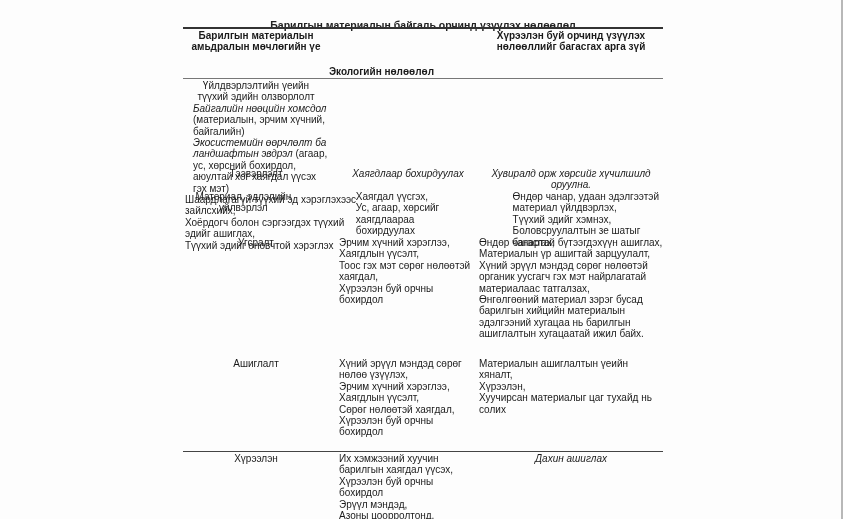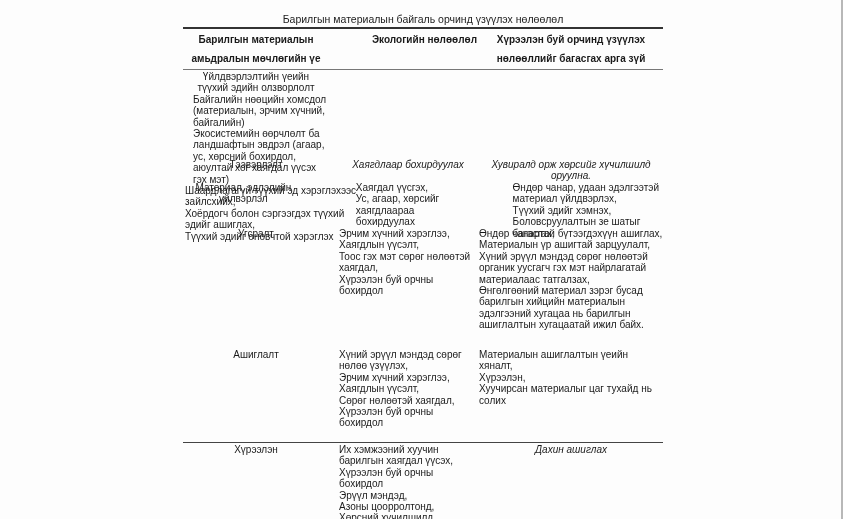"Барилгын материалын байгаль орчинд" .caption { font-weight: none -> bold; top: 13px -> 19px }
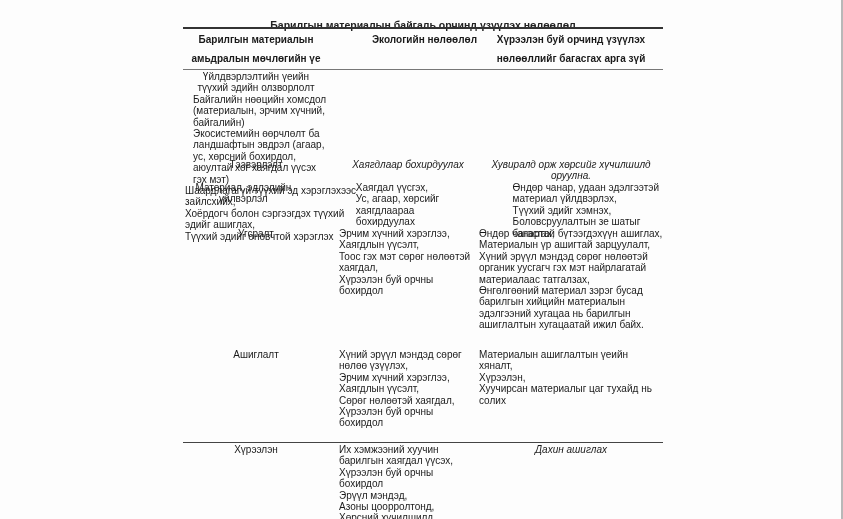"Барилгын материалын амьдралын мөчлөгийн" .hdr { line-height: 19px -> 11px }
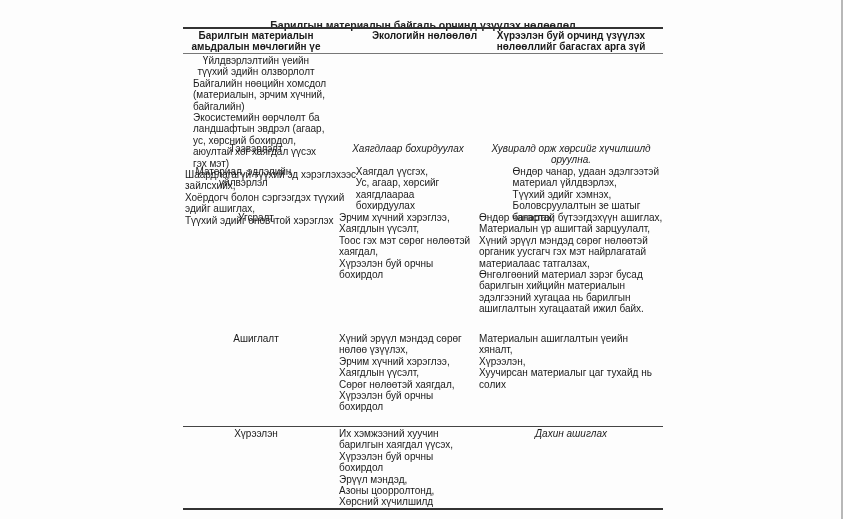"Экологийн нөлөөлөл" .hdr .c2 { margin-top: none -> 36px; text-align: right -> left }
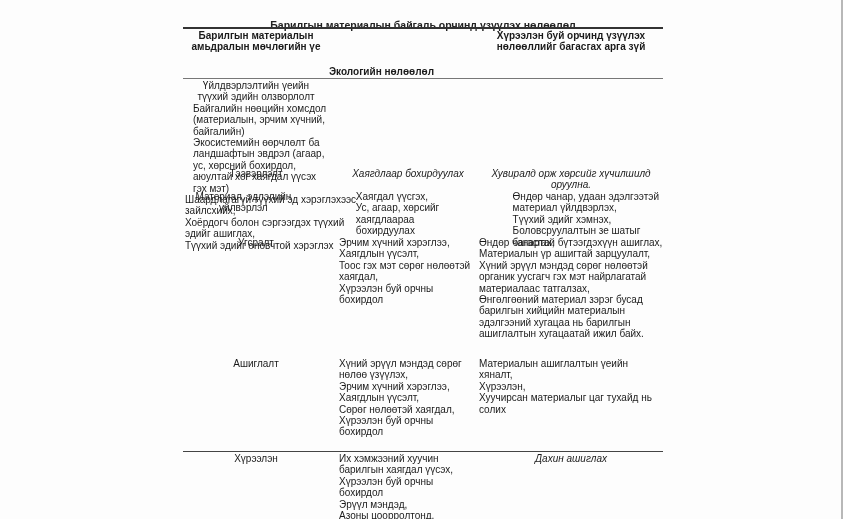"Байгалийн нөөцийн хомсдол" .it { font-style: none -> italic }
